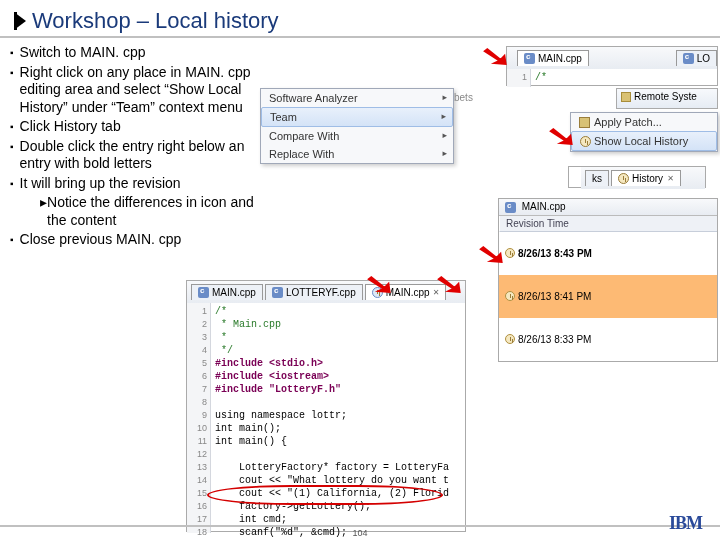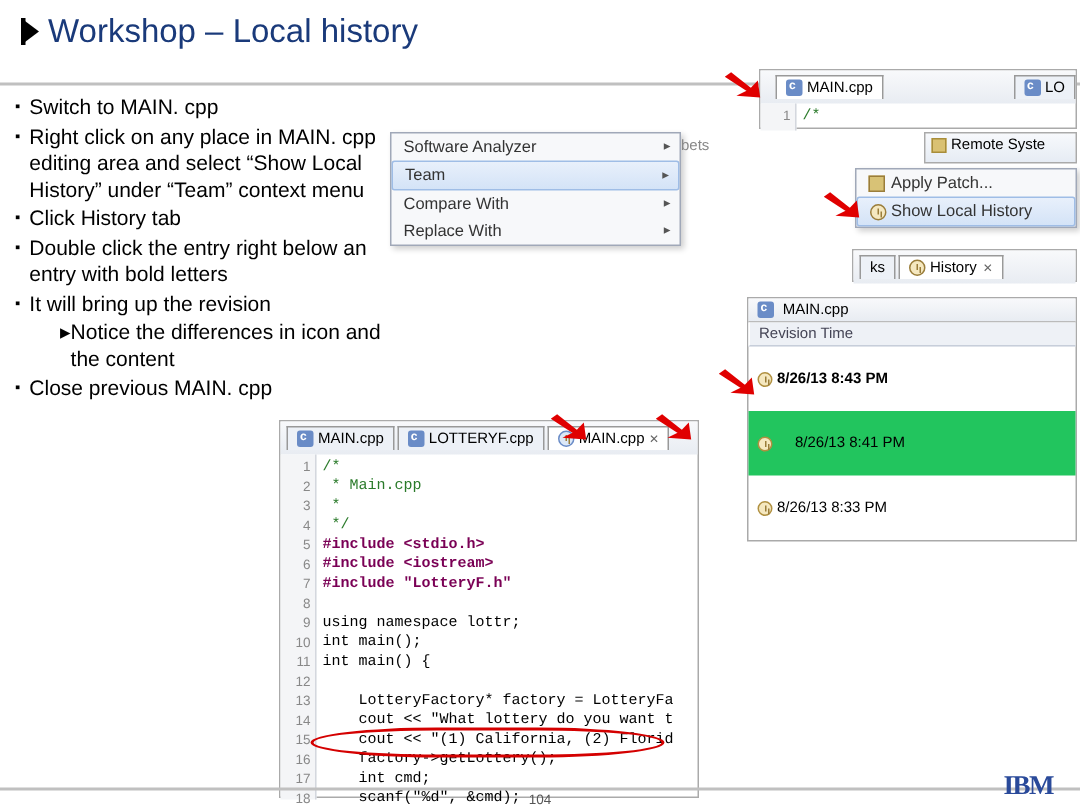"Workshop – Local history" .title { padding: 8px 0 21px 14px -> 8px 0 2px 14px }
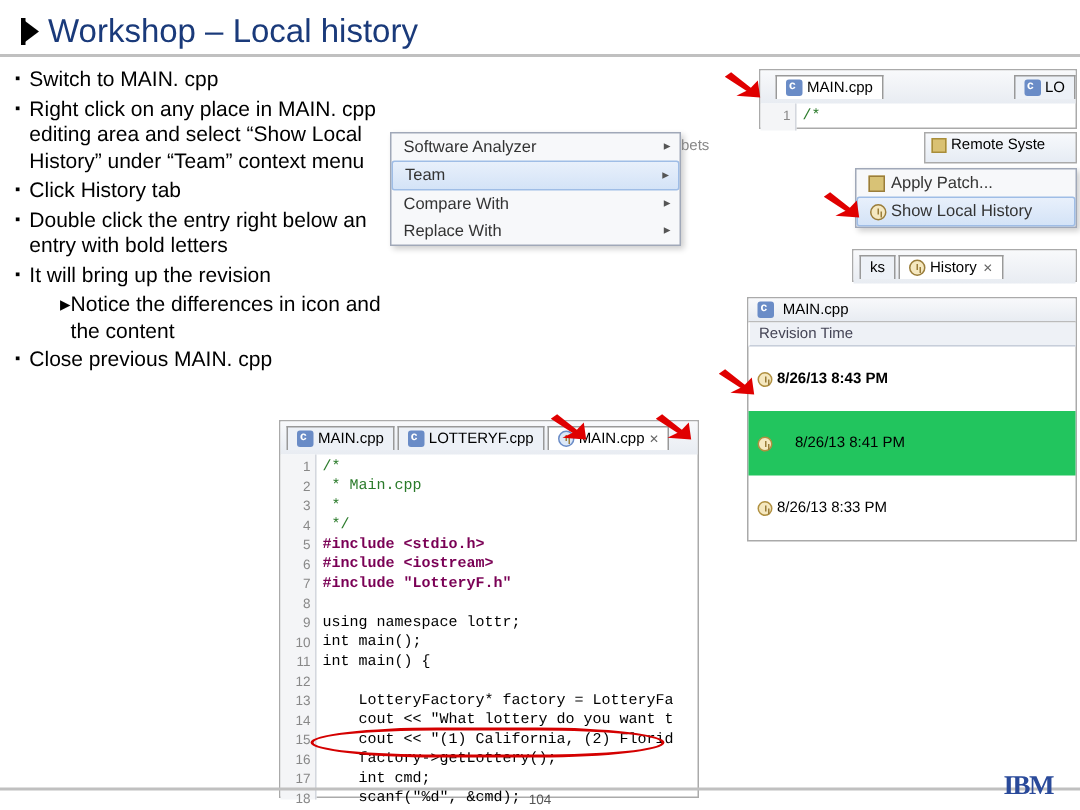"ks" div.panel { padding-left: none -> 12px; width: 150px -> 138px }
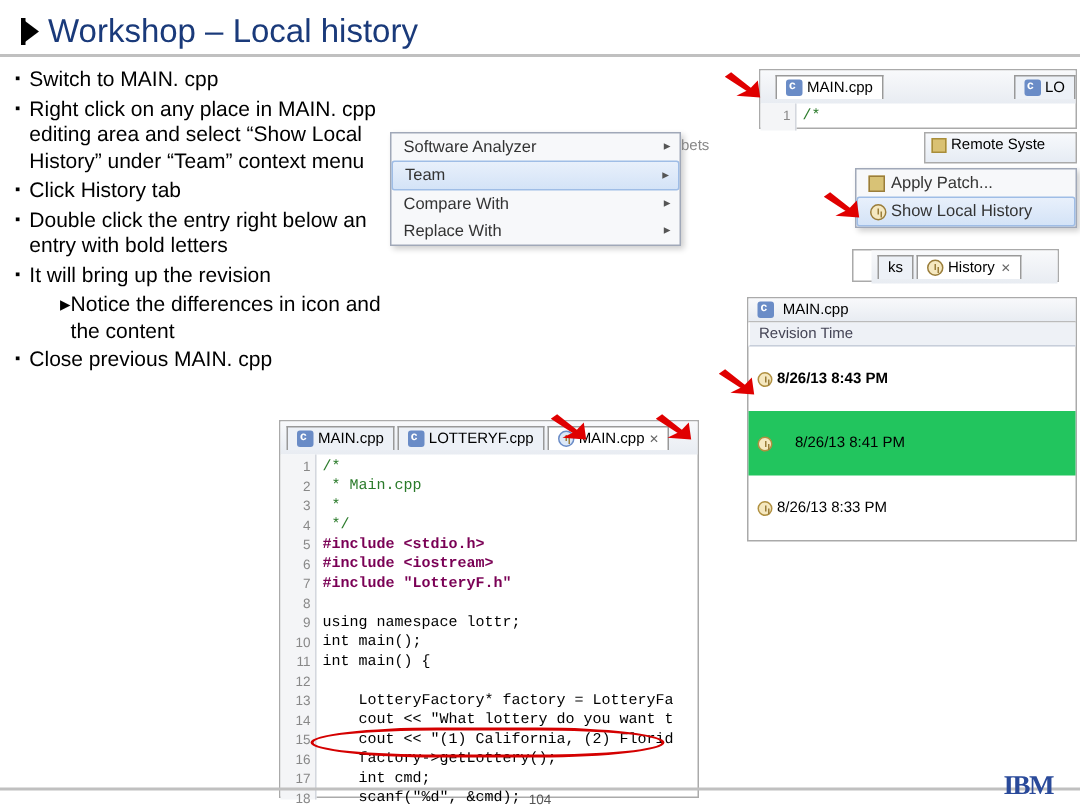"8/26/13 8:41 PM" .hist-row.sel { background: #22c55e -> #fdba74; gap: 12px -> none }
